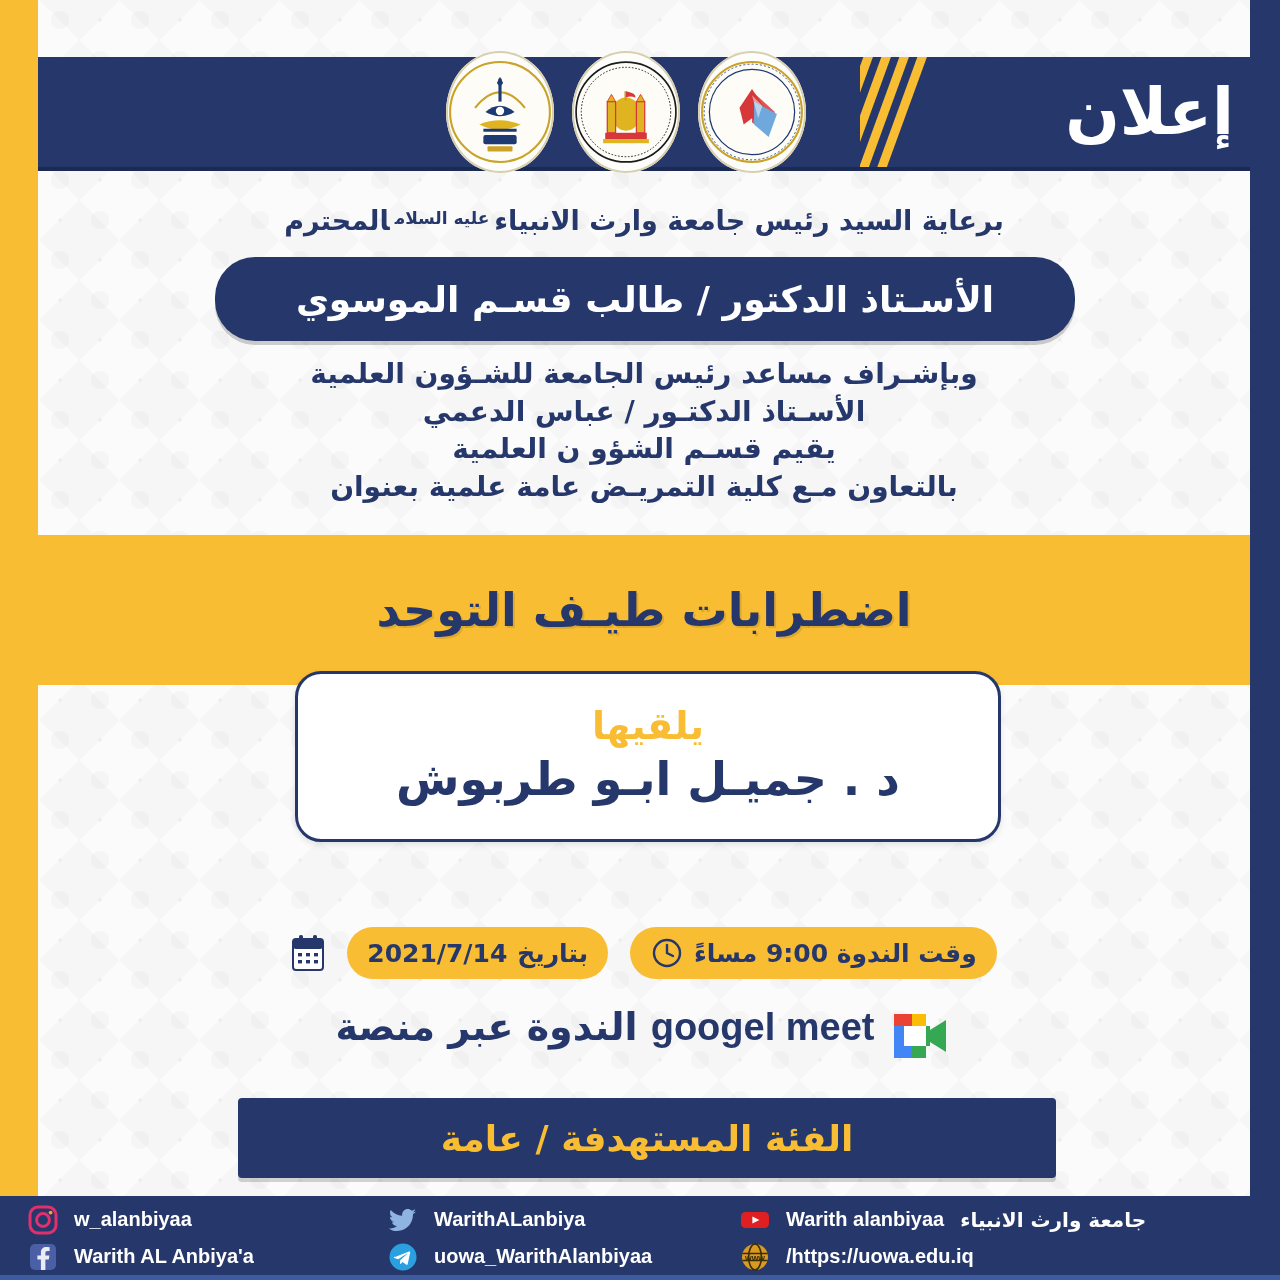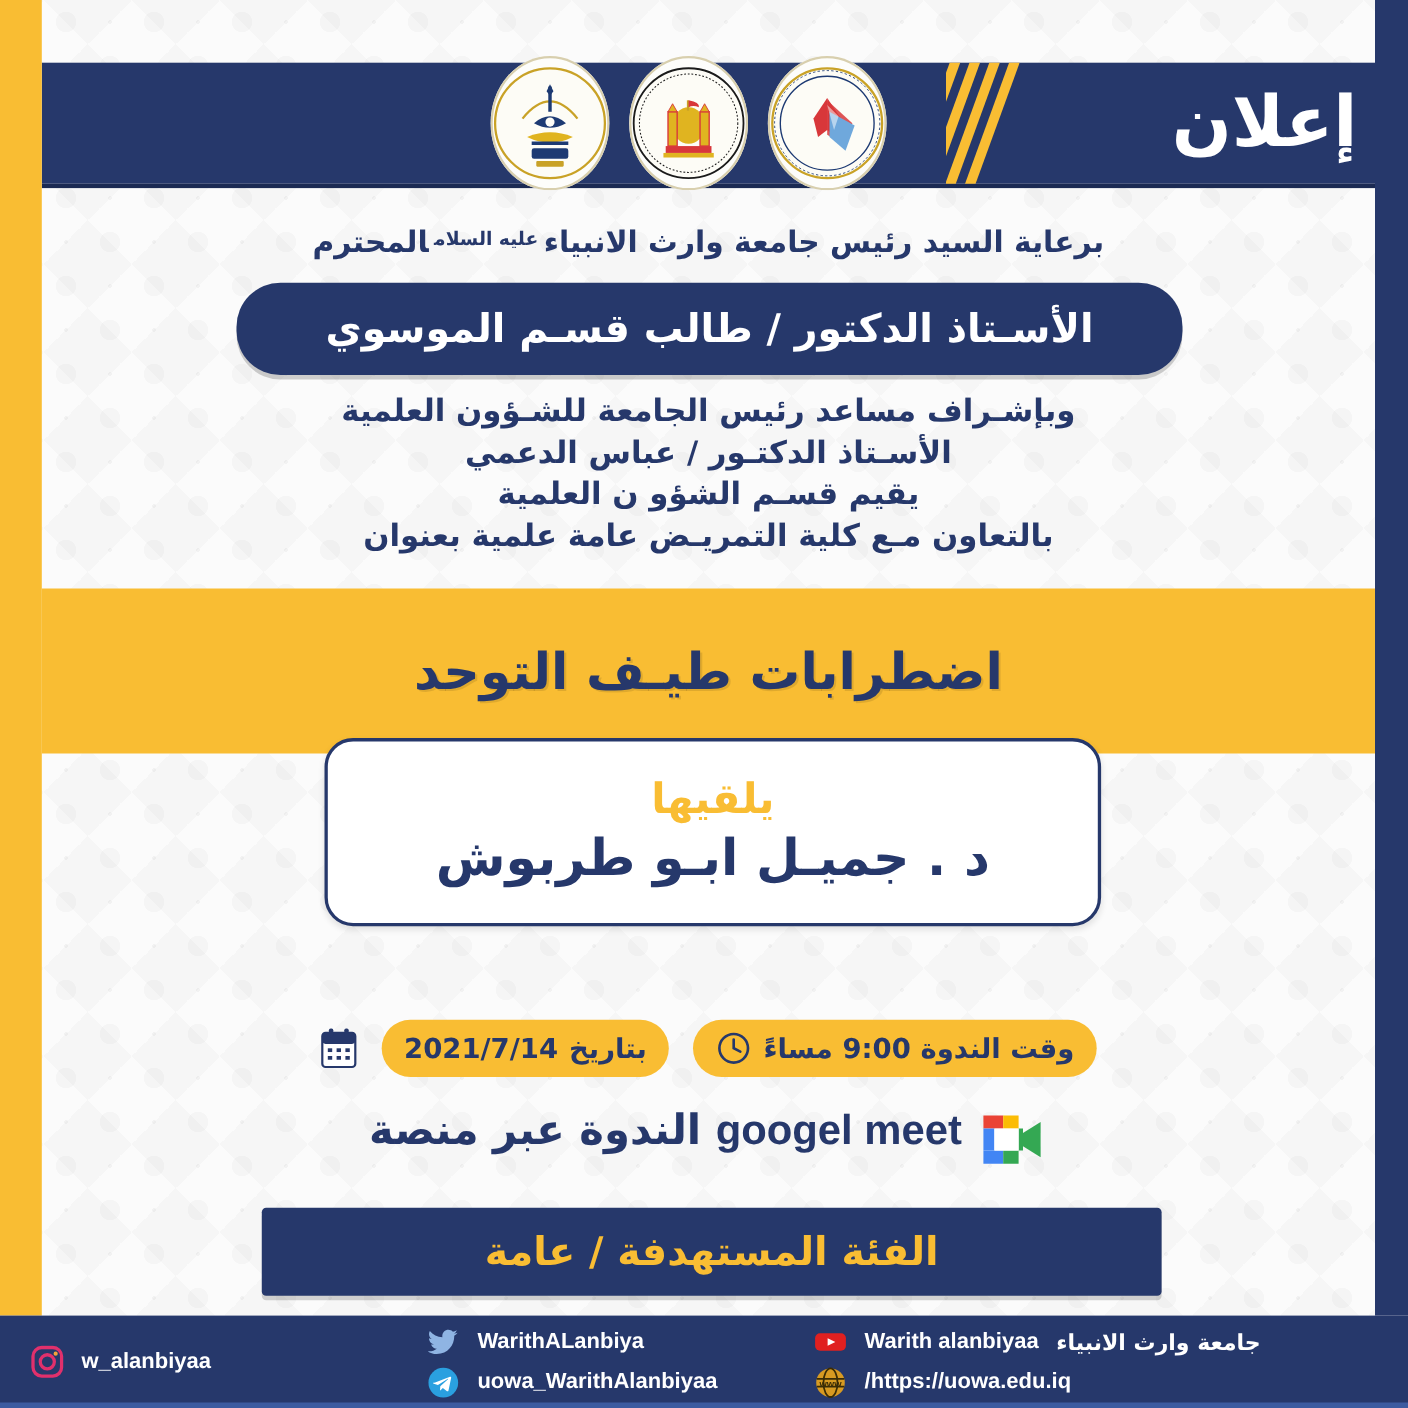"Warith AL Anbiya'a" div.frow { html: none -> <div> <span> <svg> <rect></rect> <path></path> </svg> </span> <span>Warith AL Anbiya'a</span> </div> }
